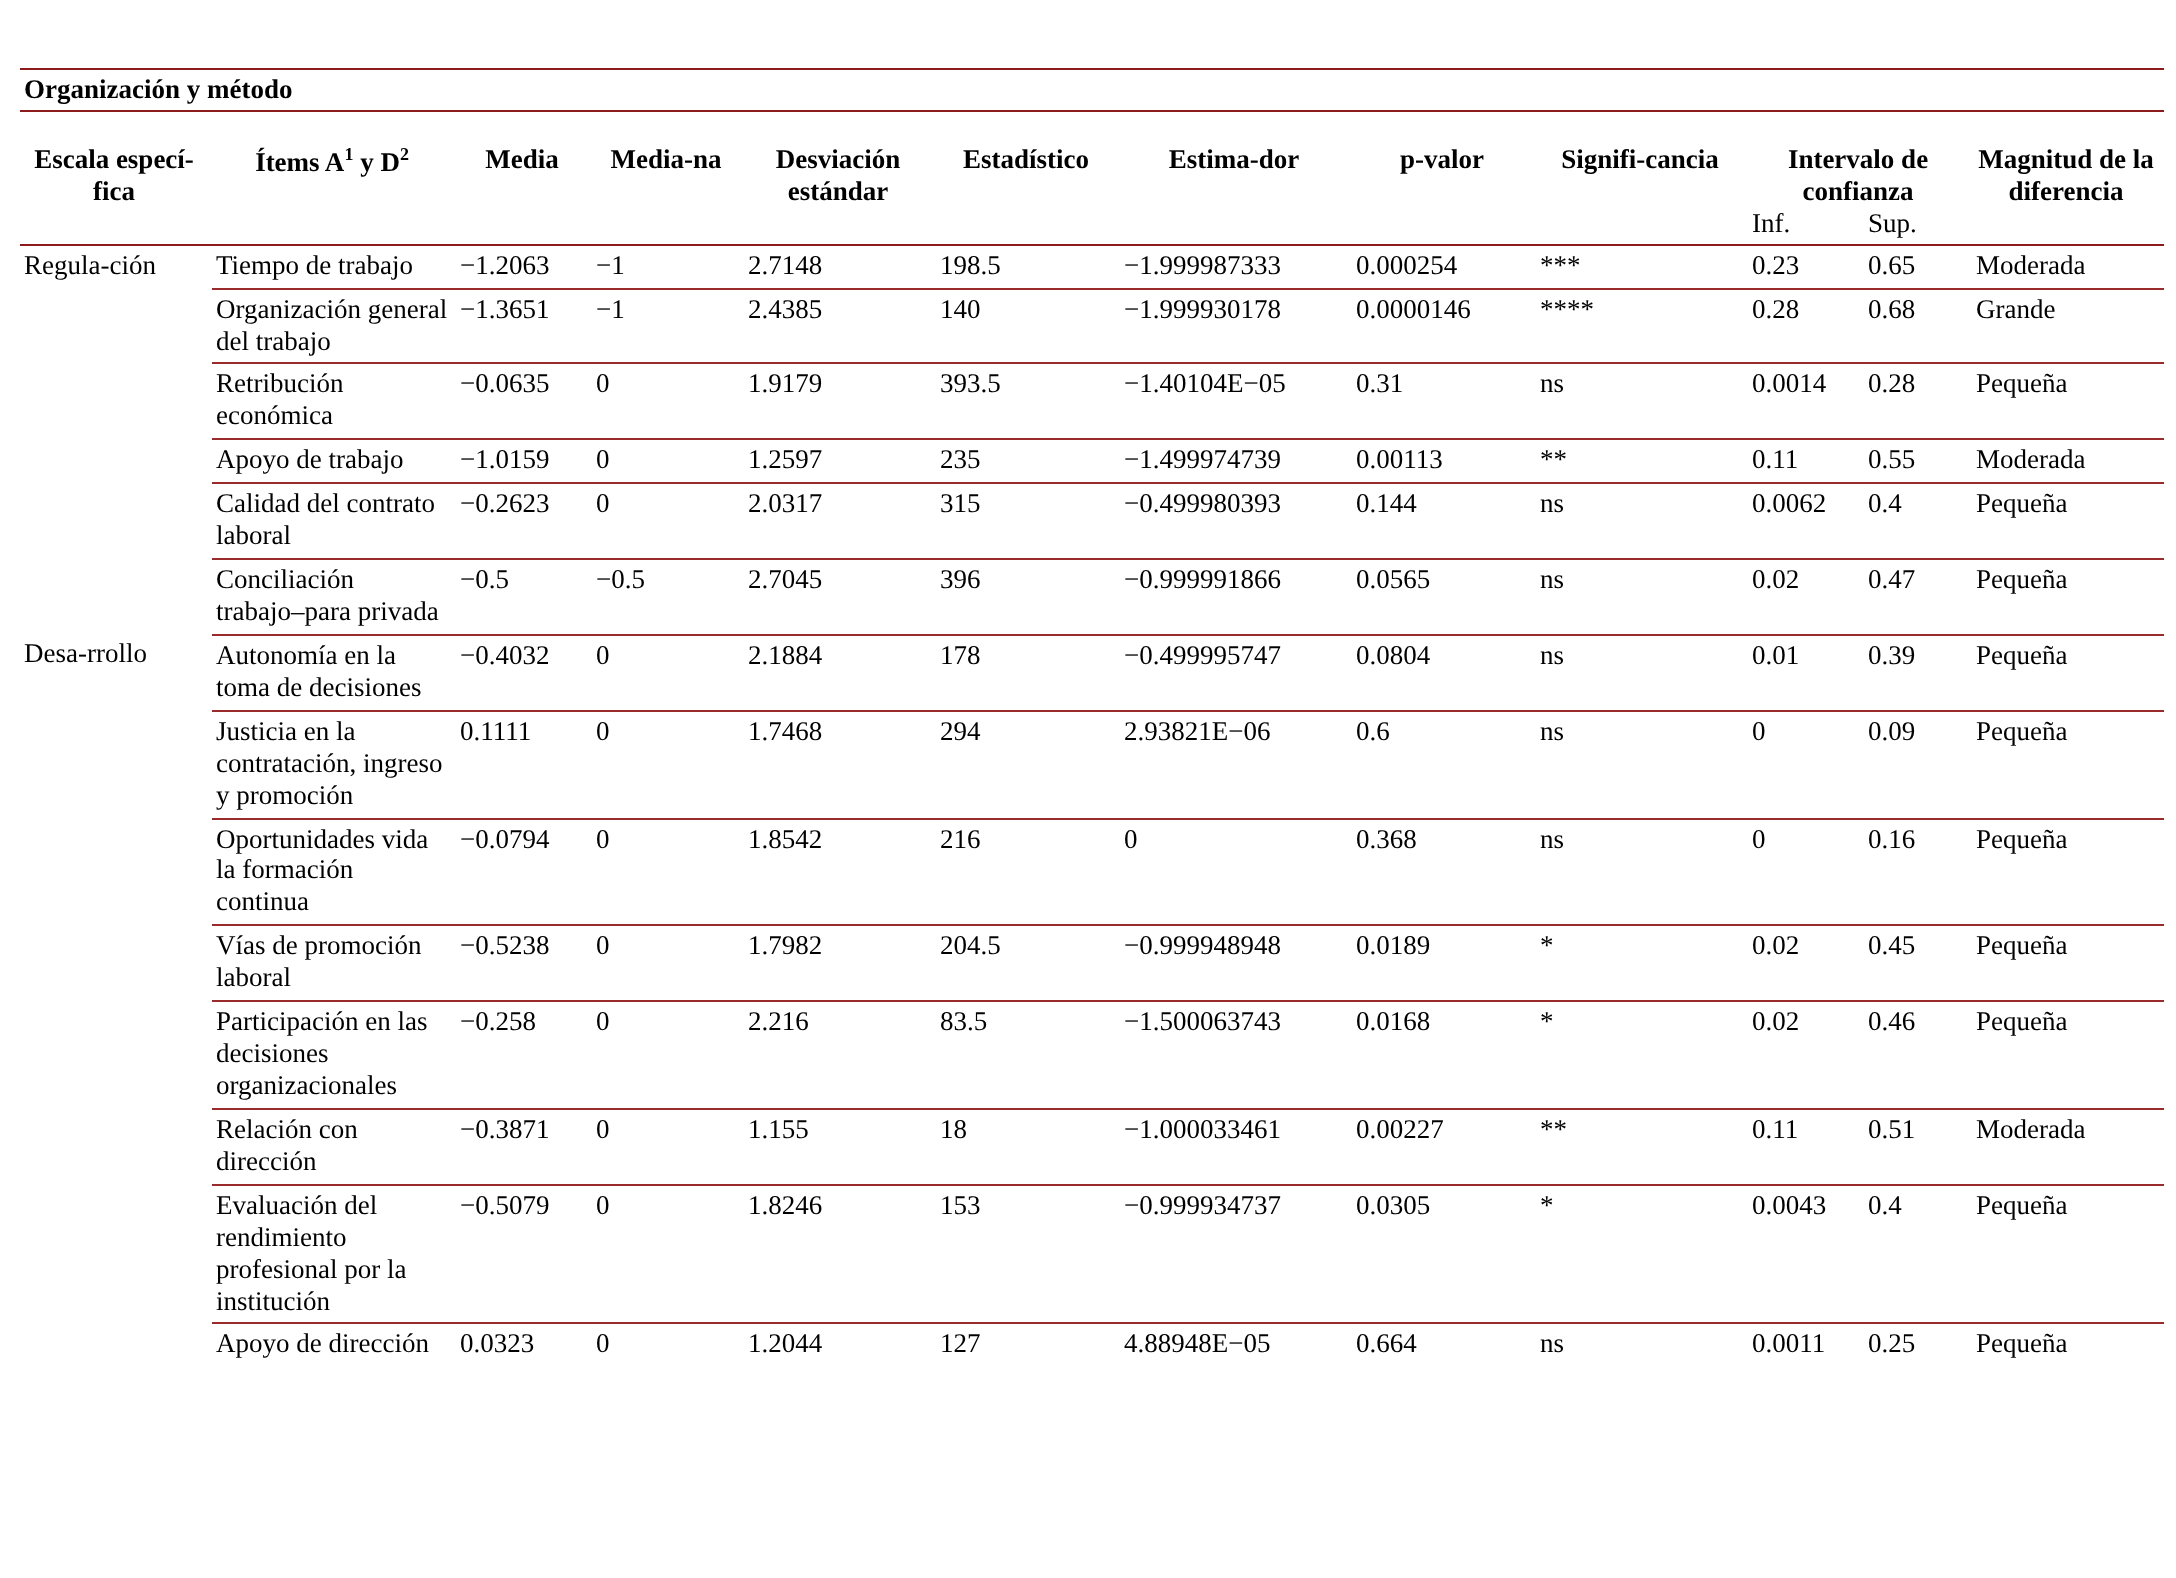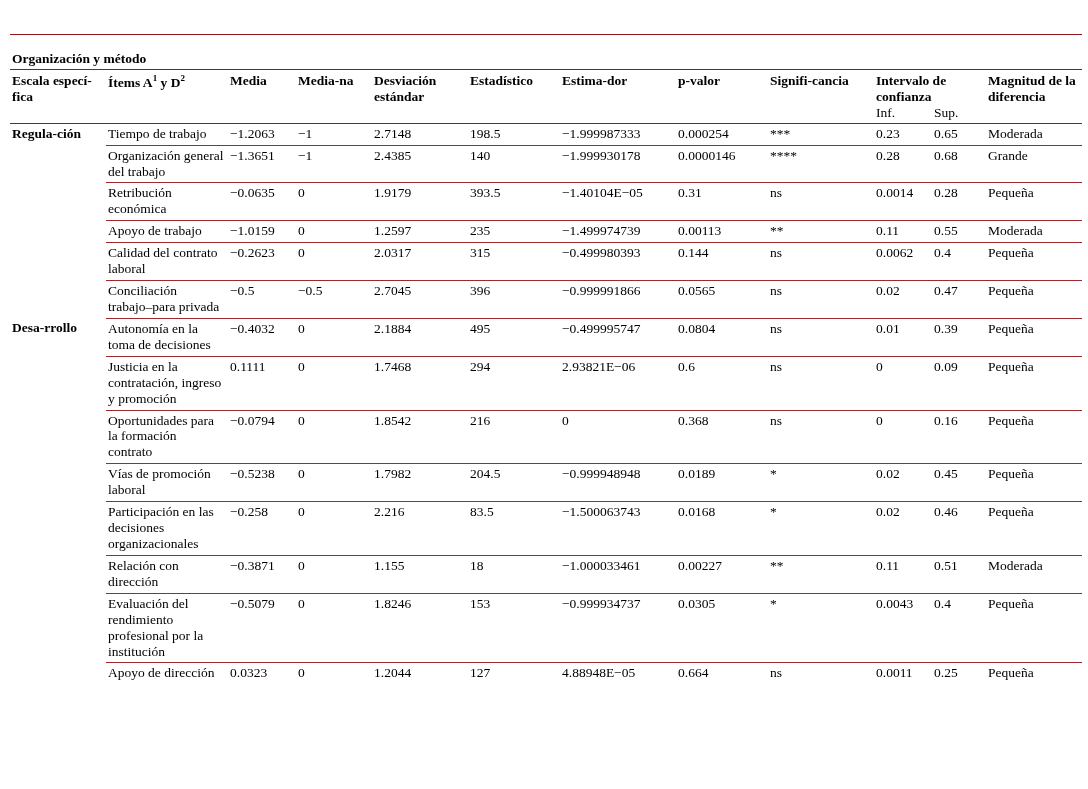"Organización y método" tr.title-row td { padding-top: 16px -> 2px }
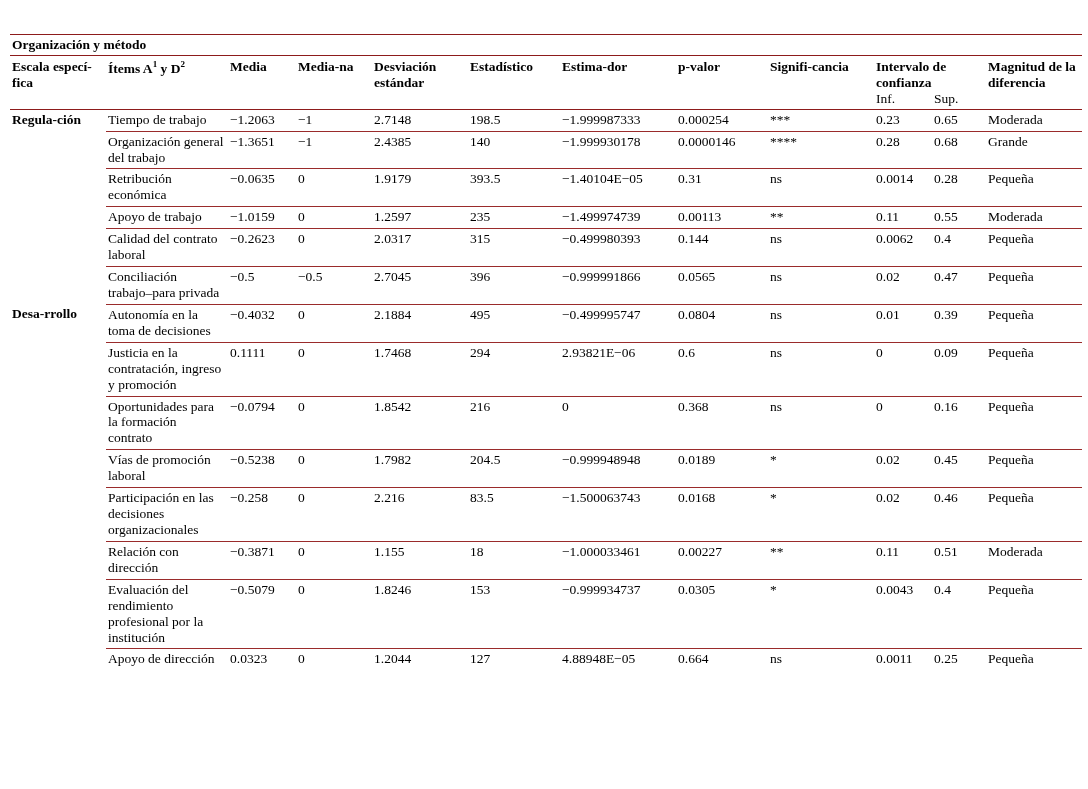"Escala especí-fica" tr.head-row td { padding-top: 3px -> 16px; text-align: none -> center }
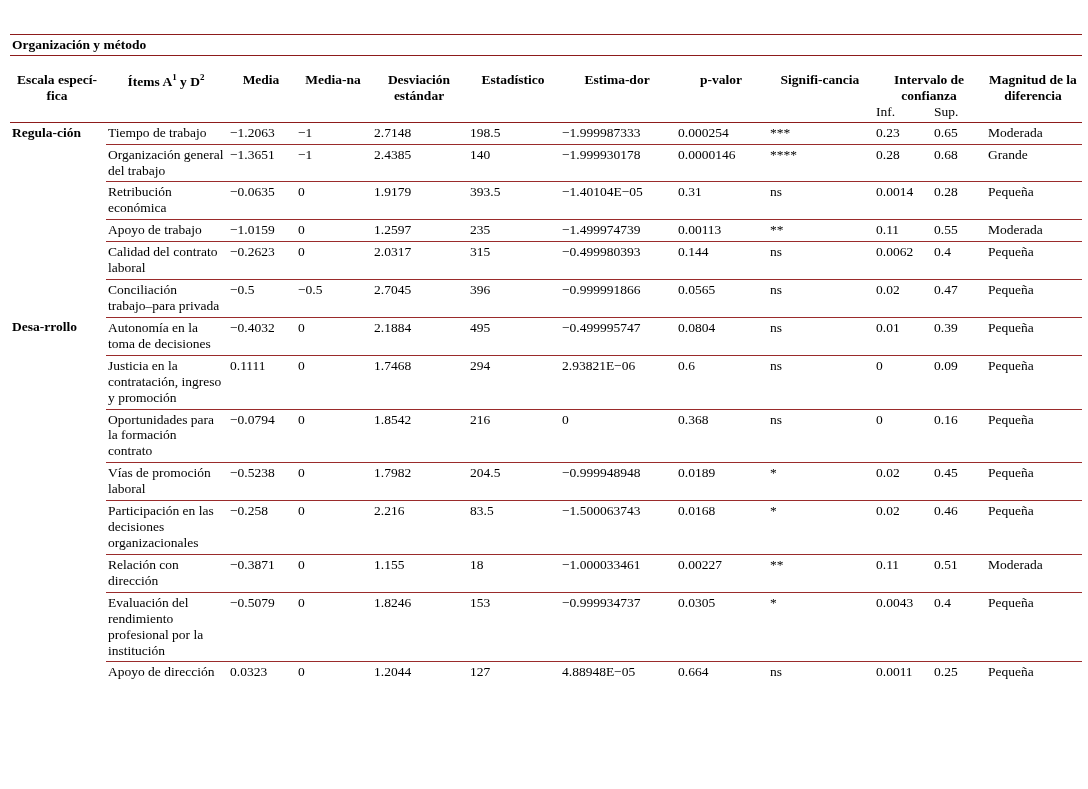"Regula-ción" tr.data-row td.scale-cell { font-weight: bold -> normal }
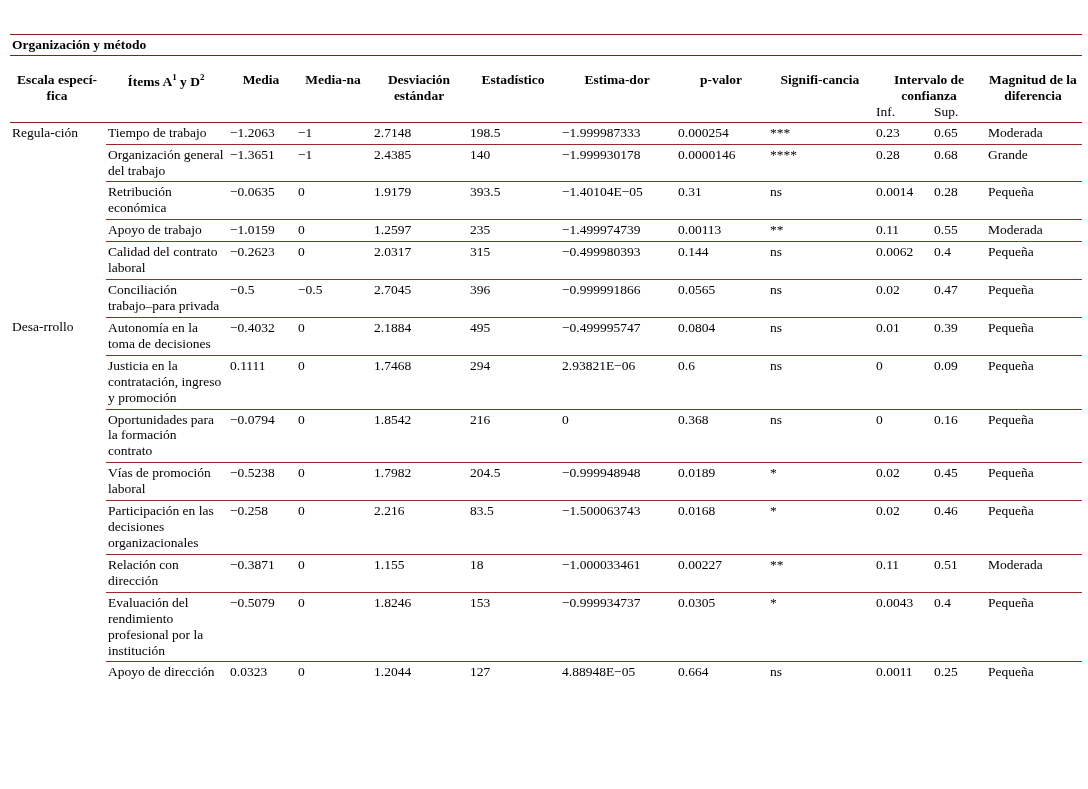"495" td { text: 495 -> 178 }
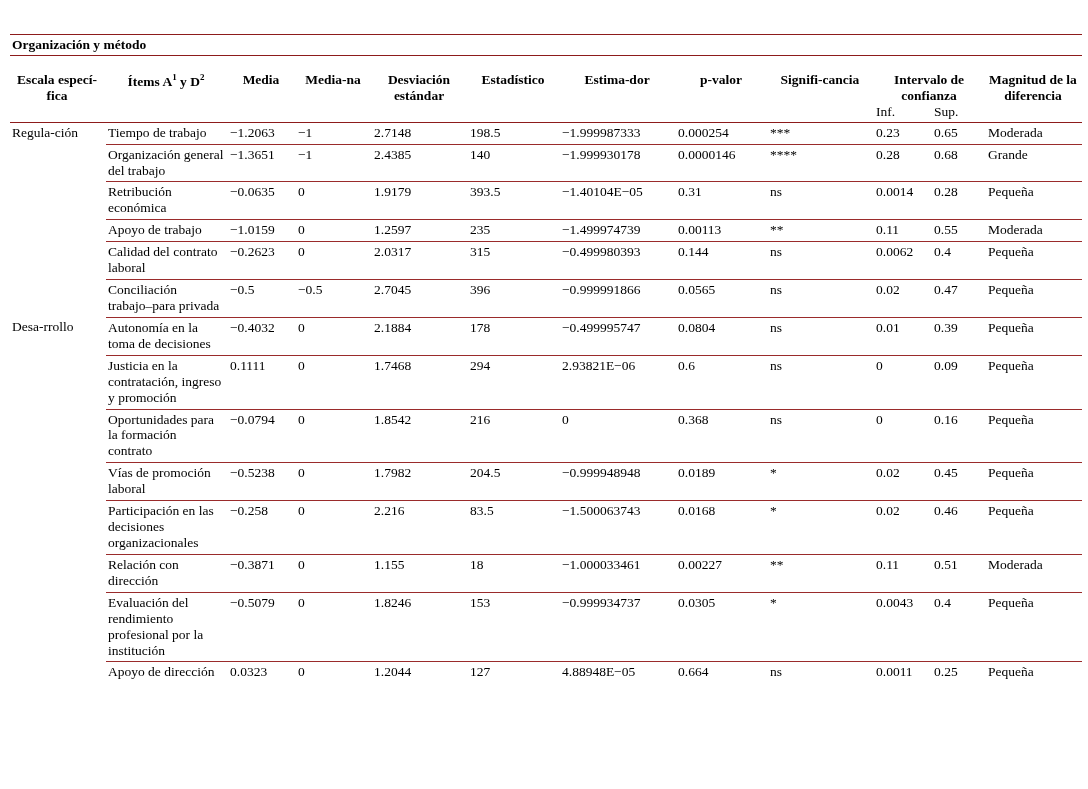"Oportunidades para la formación contrato" td { text: para la formación contrato -> vida la formación continua }
